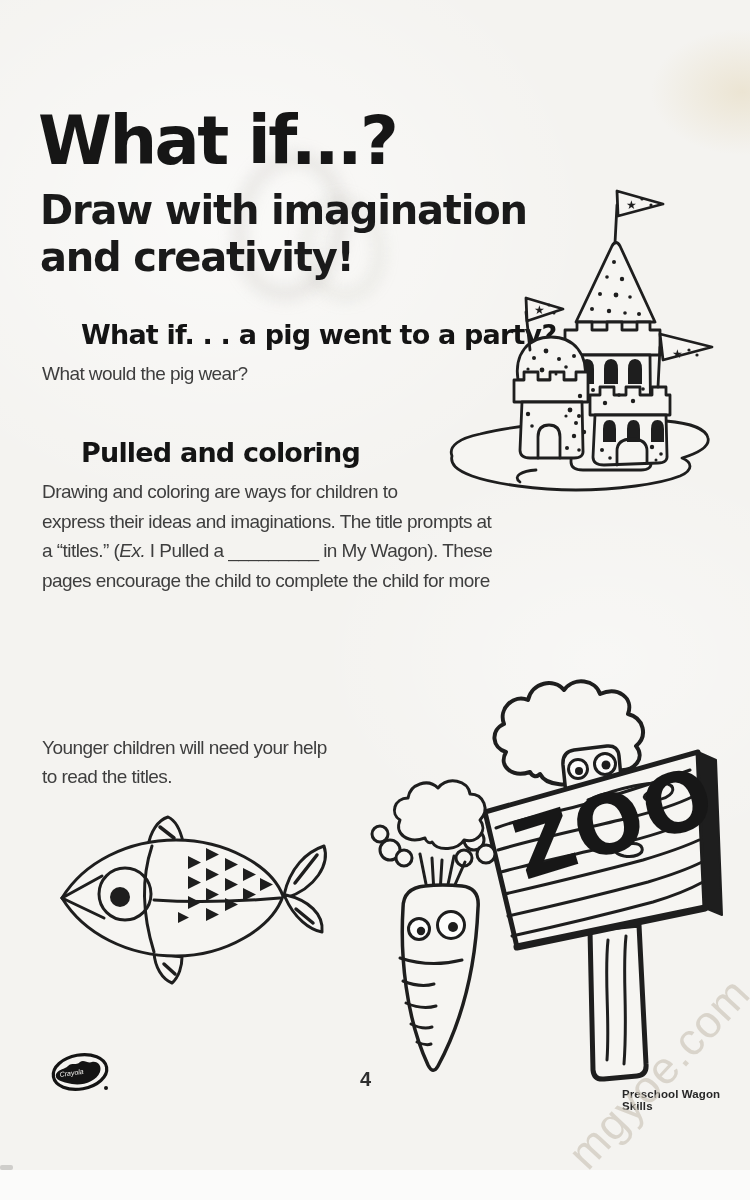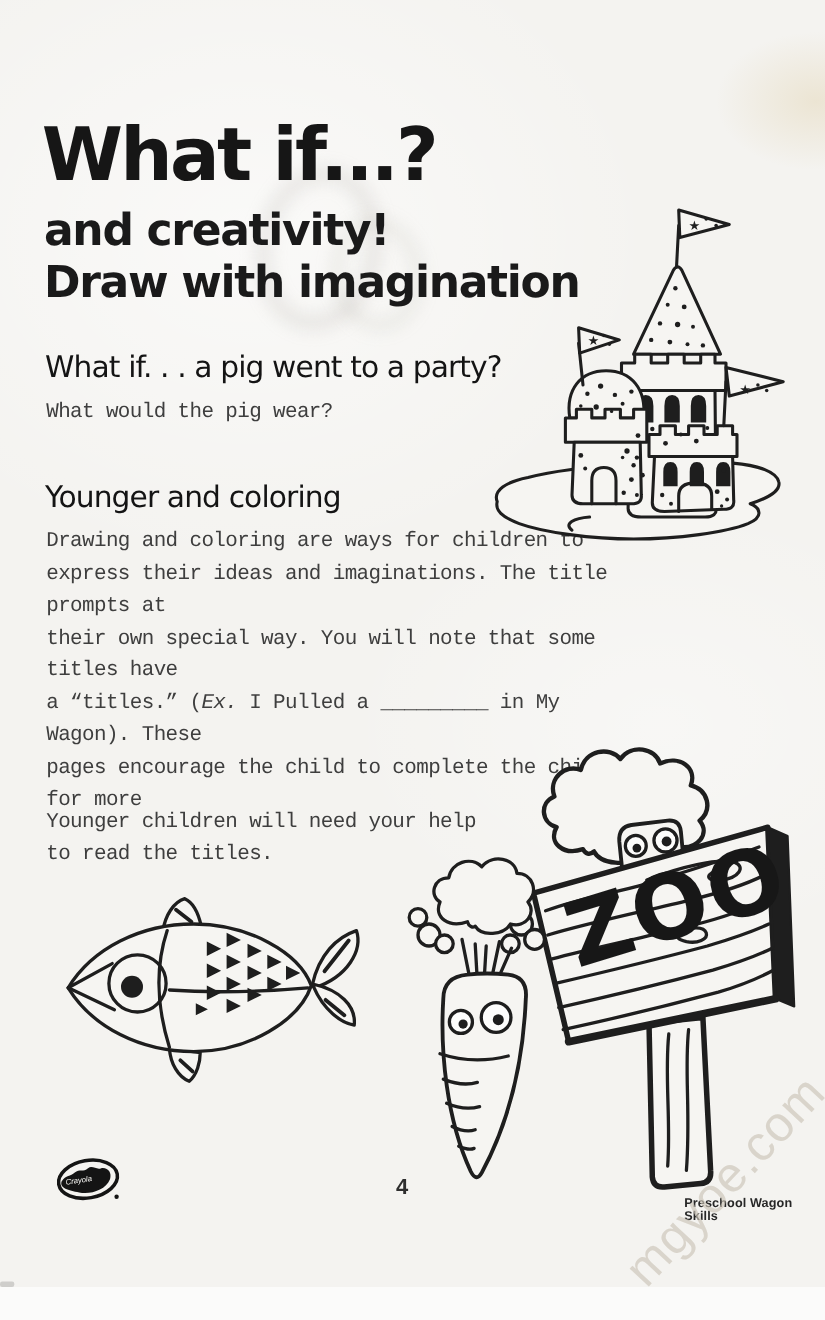"and creativity!" div { order: before "Draw with imagination" -> after "Draw with imagination" }
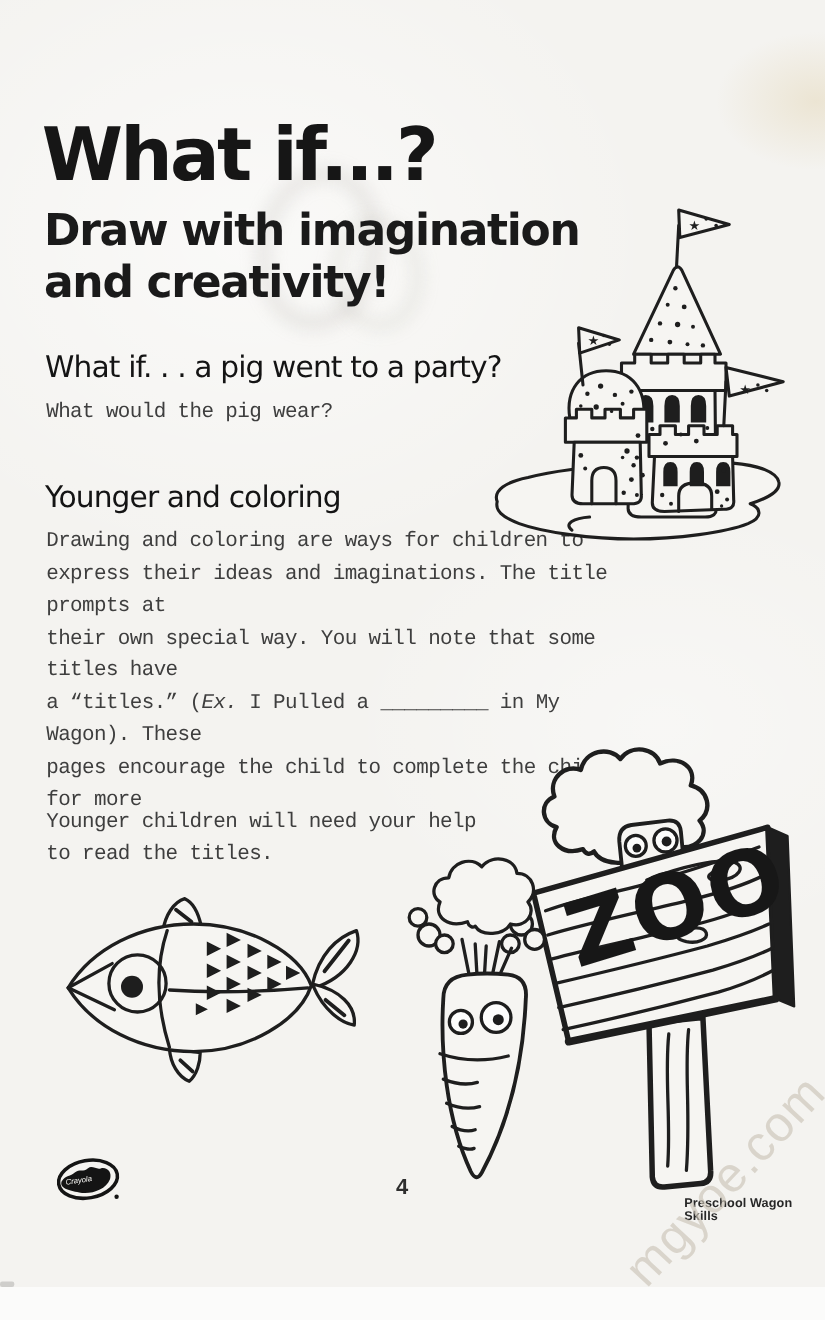"What if. . . a" .h2 { font-weight: normal -> bold; margin-left: none -> 40px }
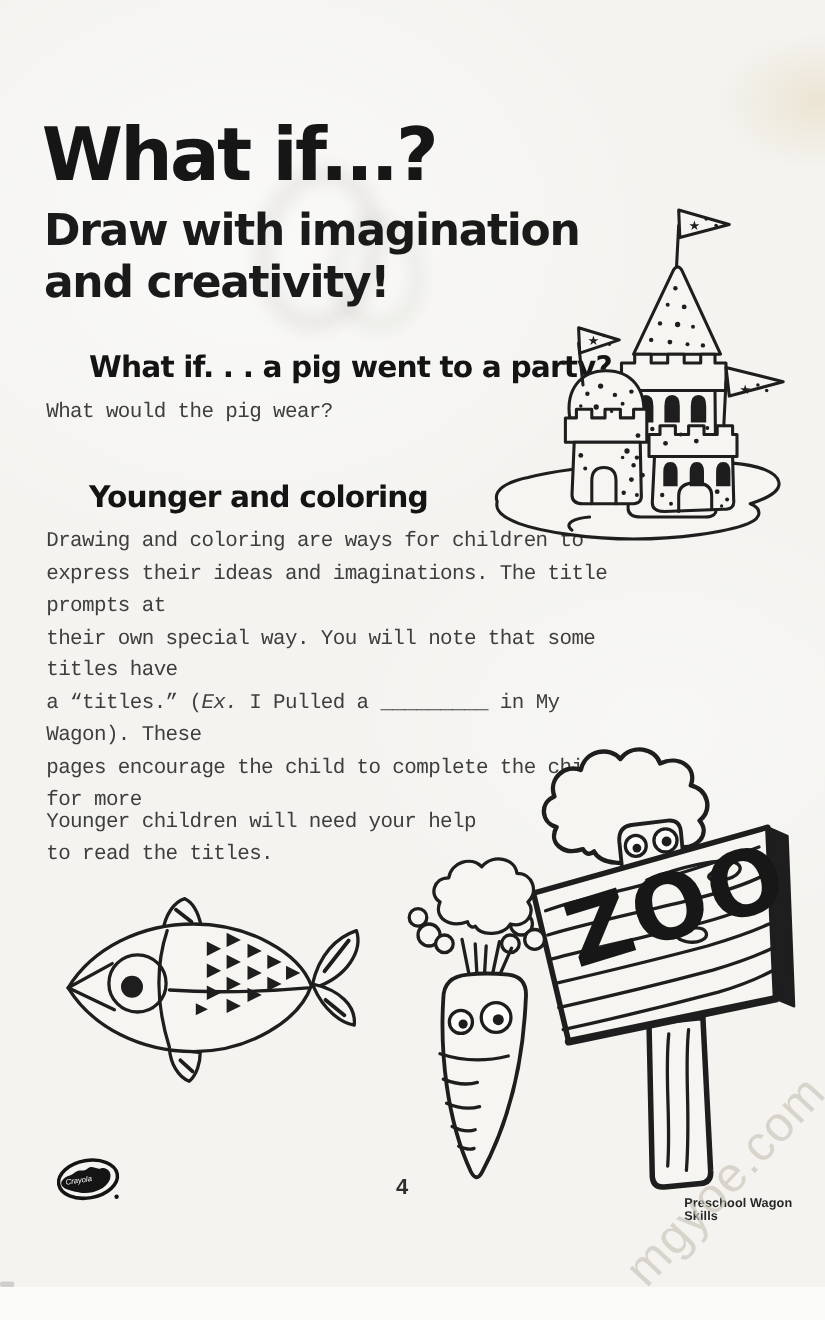"What would the pig wear?" .bodytext { font-family: Liberation Mono, monospace -> none }
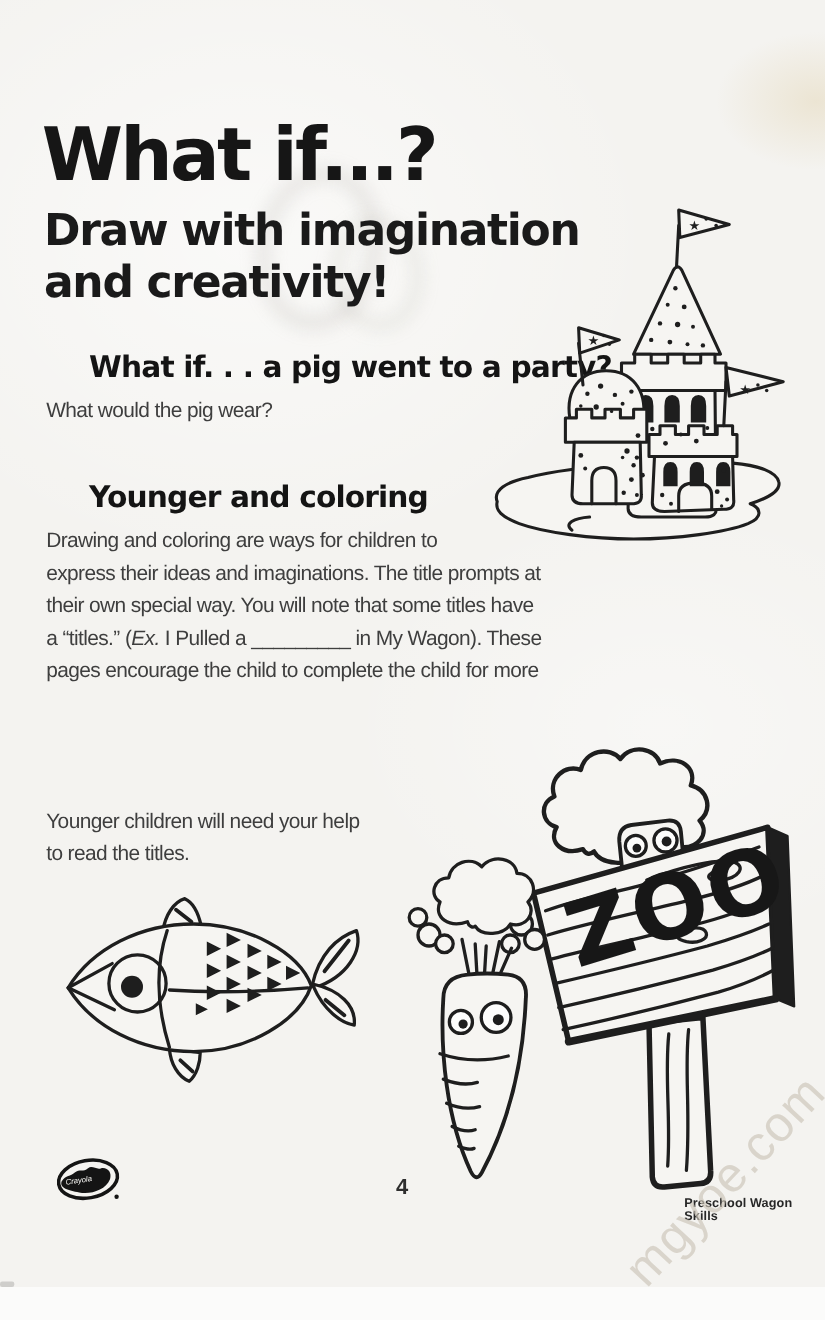"Younger and coloring" div.abs { text: Younger -> Pulled }
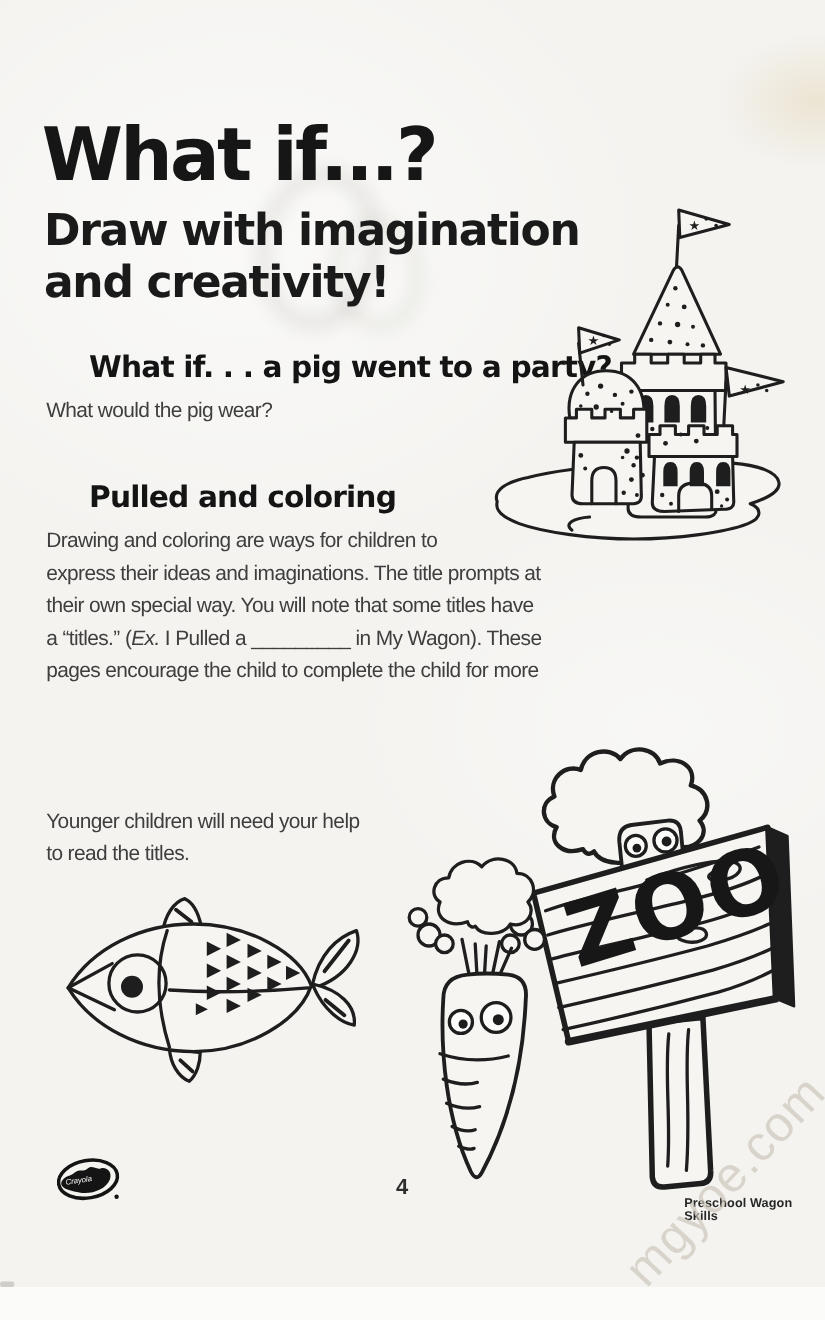"their own special way. You" div { html: <div>their own special way. You will note that some titles have</div> -> none }
